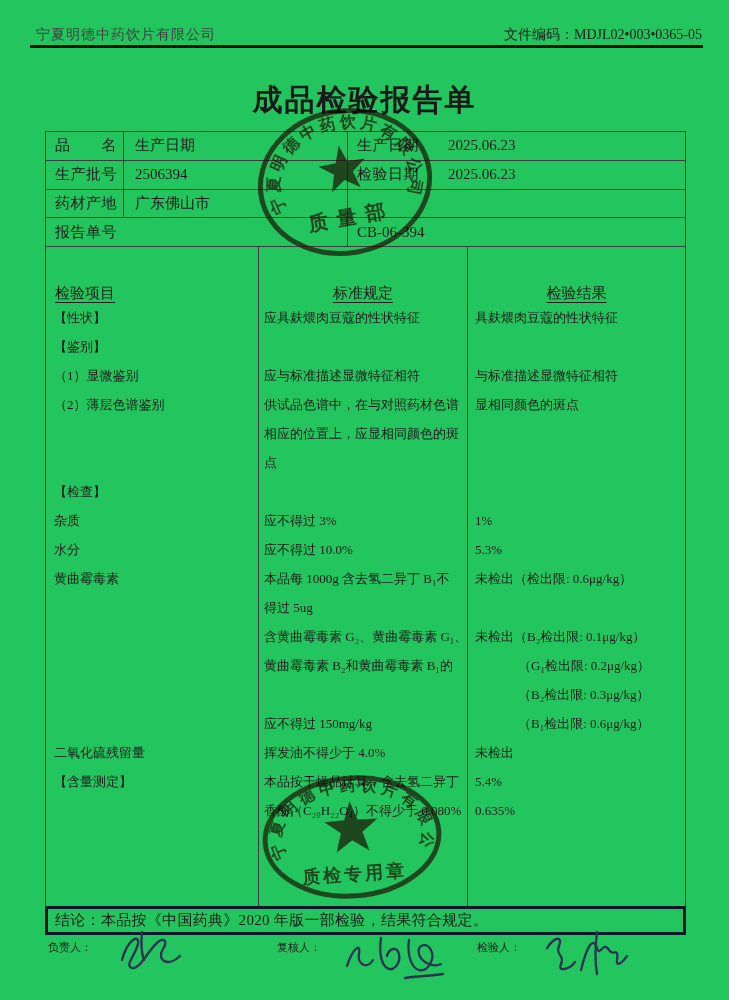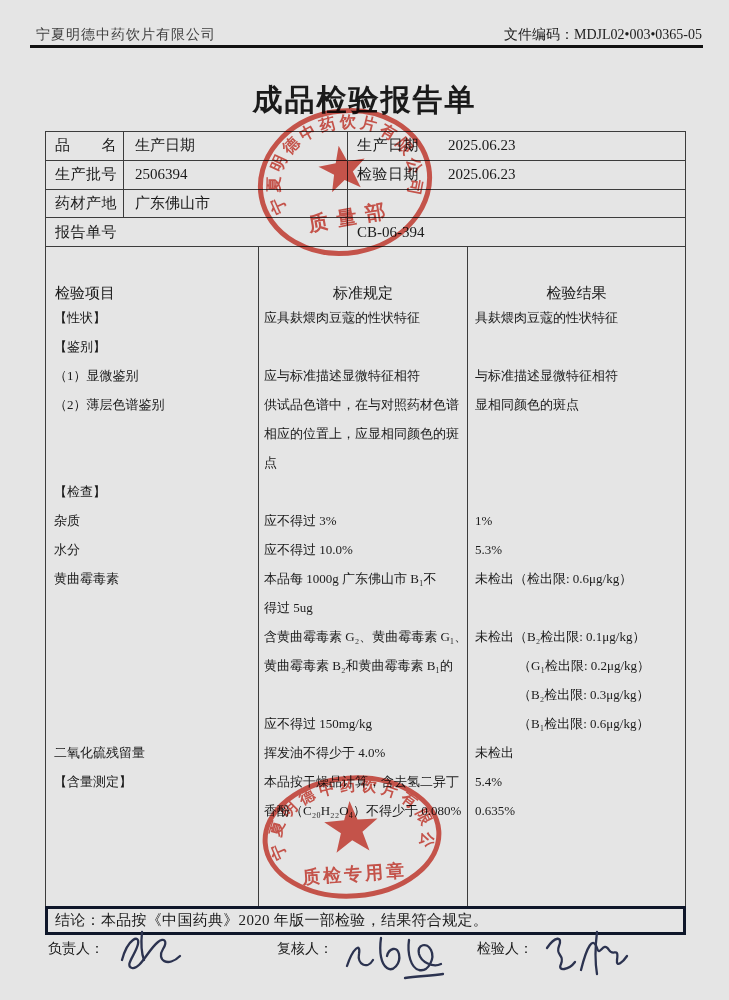"宁夏明德中药饮片有限公司" .page { background: #e5e5e5 -> #22c55e }
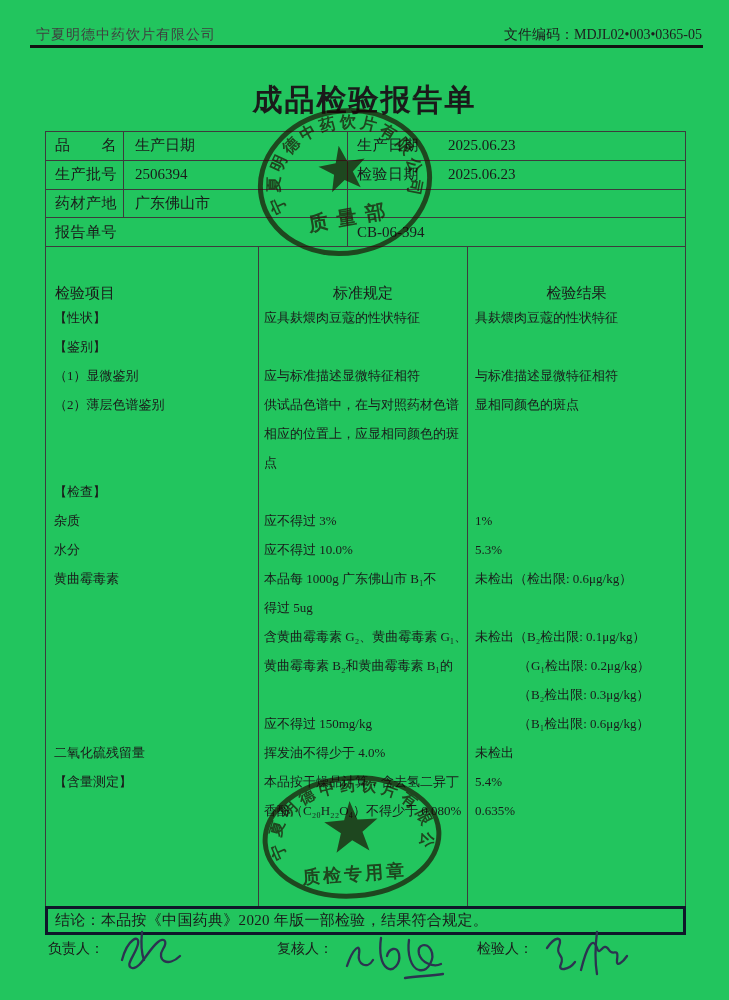"检验项目" .chead span { text-decoration: none -> underline }
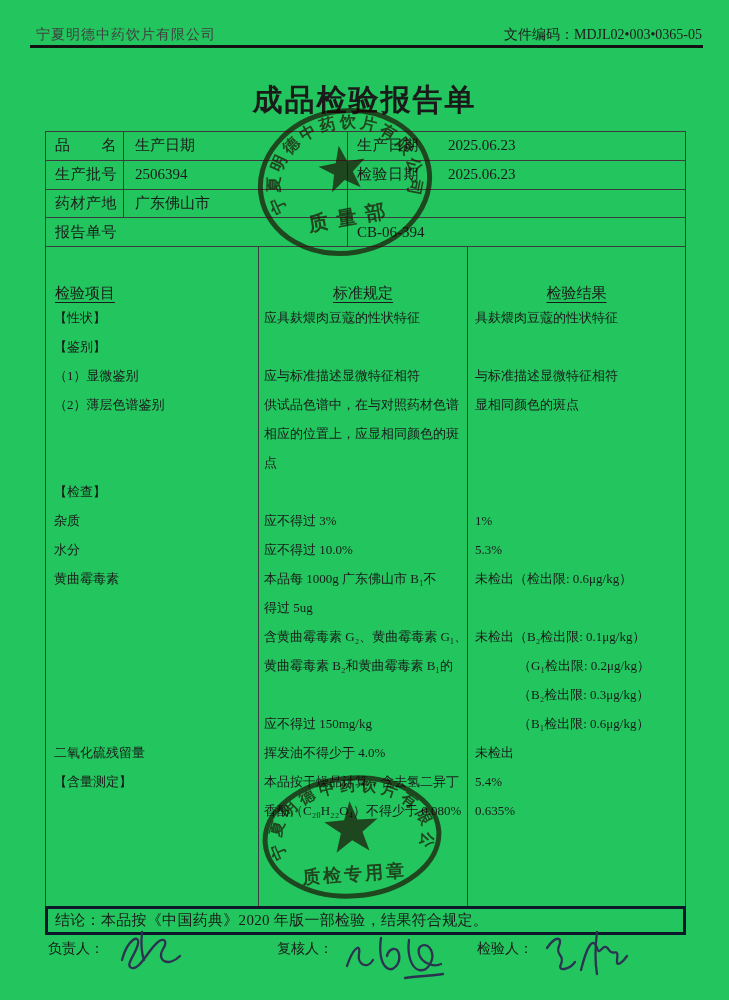"本品每 1000g 广东佛山市 B₁不" div.tline { text: 广东佛山市 -> 含去氢二异丁 }
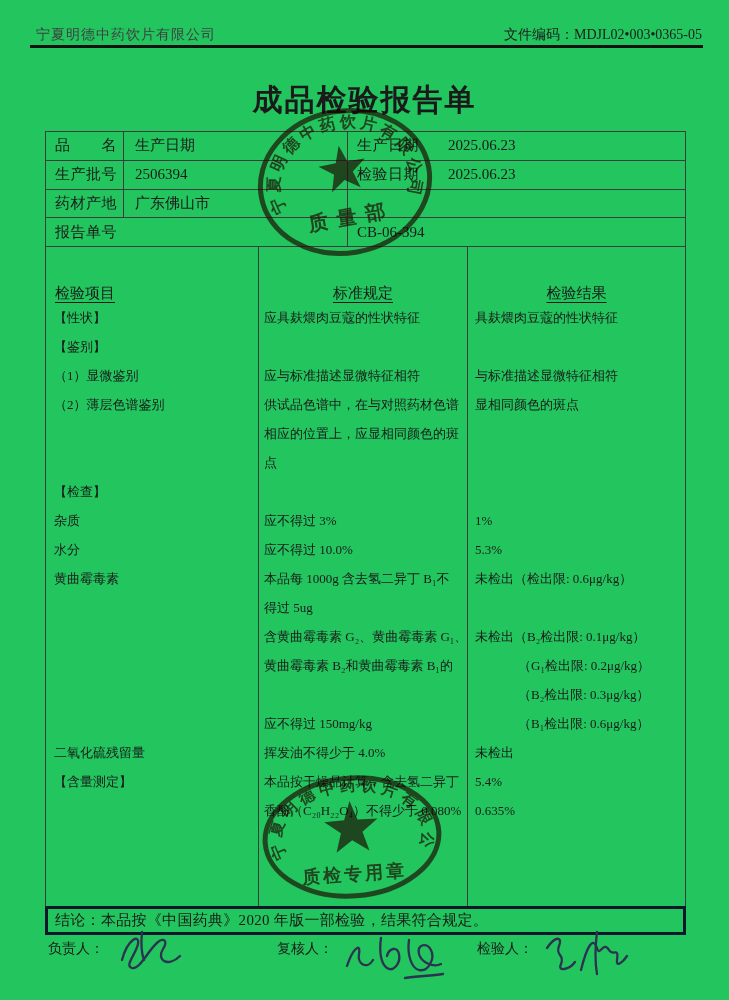"负责人：" .sig { font-size: 14px -> 11px }
